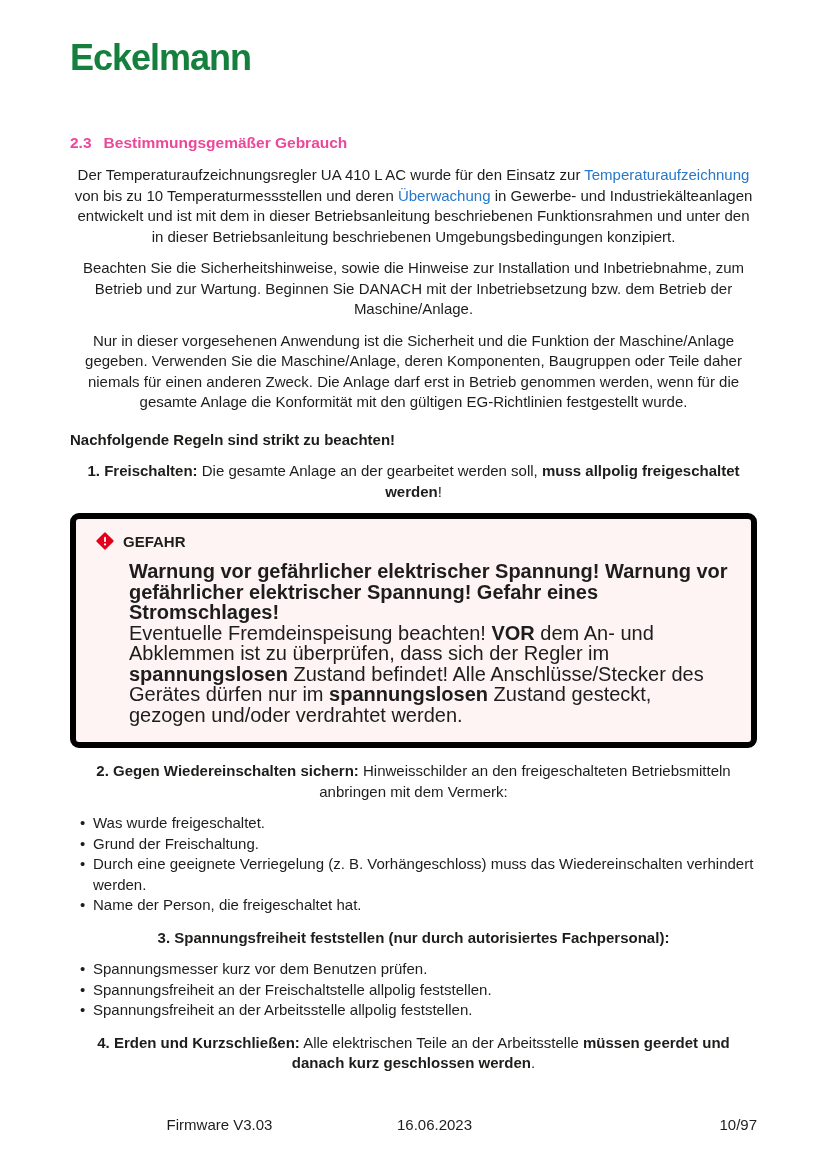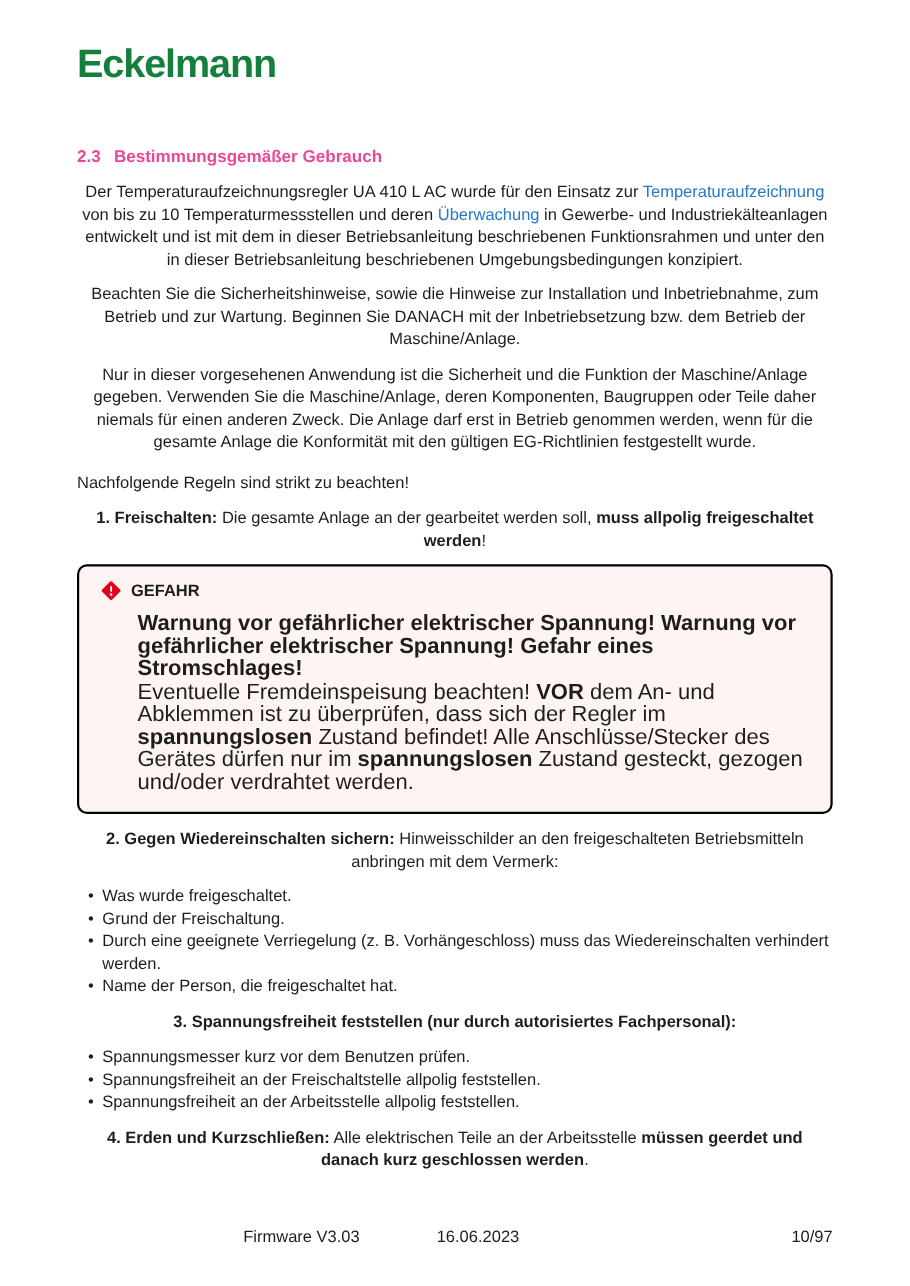"Nachfolgende Regeln sind strikt zu" .lead { font-weight: normal -> bold }
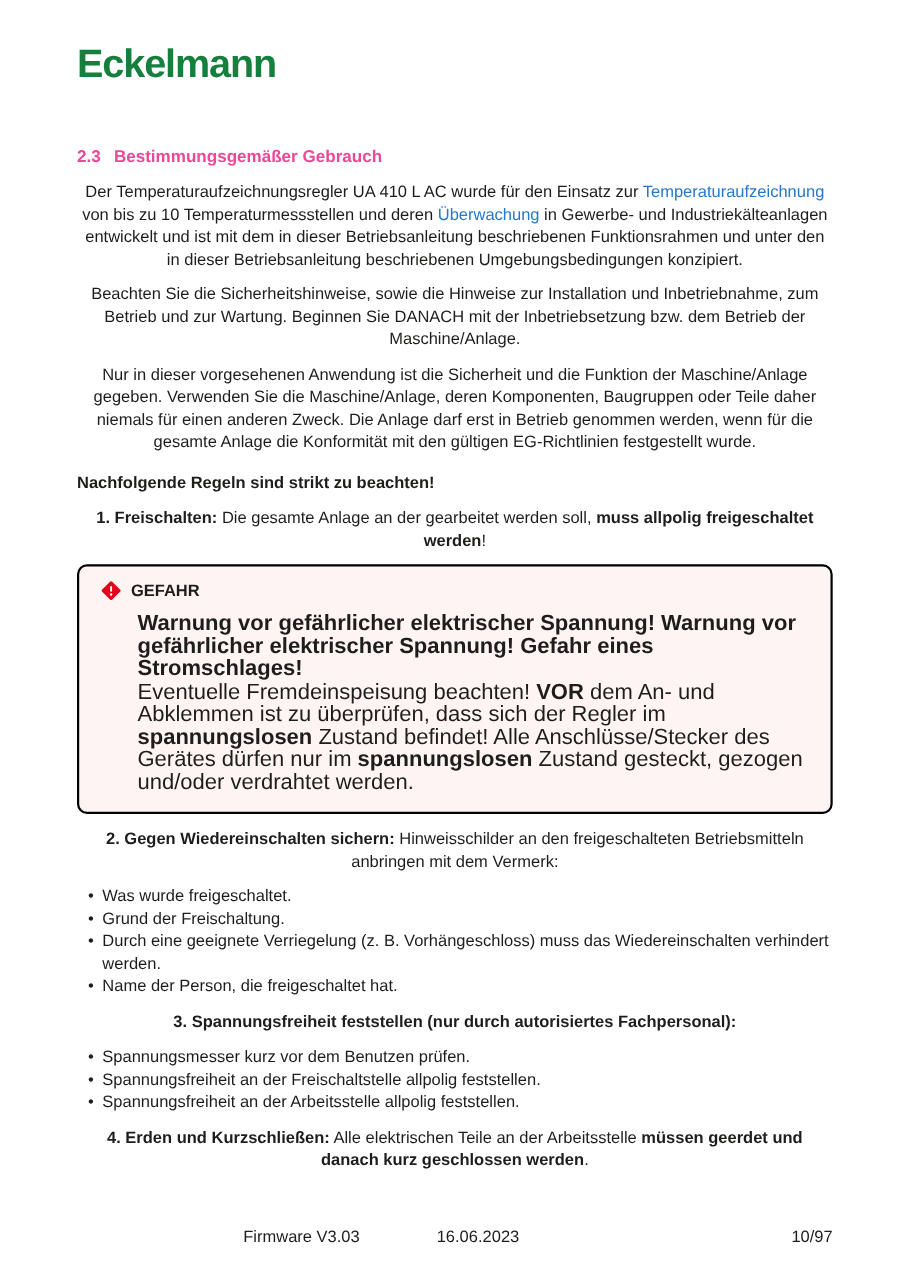"GEFAHR" .danger-box { border: 2px solid #000000 -> 6px solid #000000 }
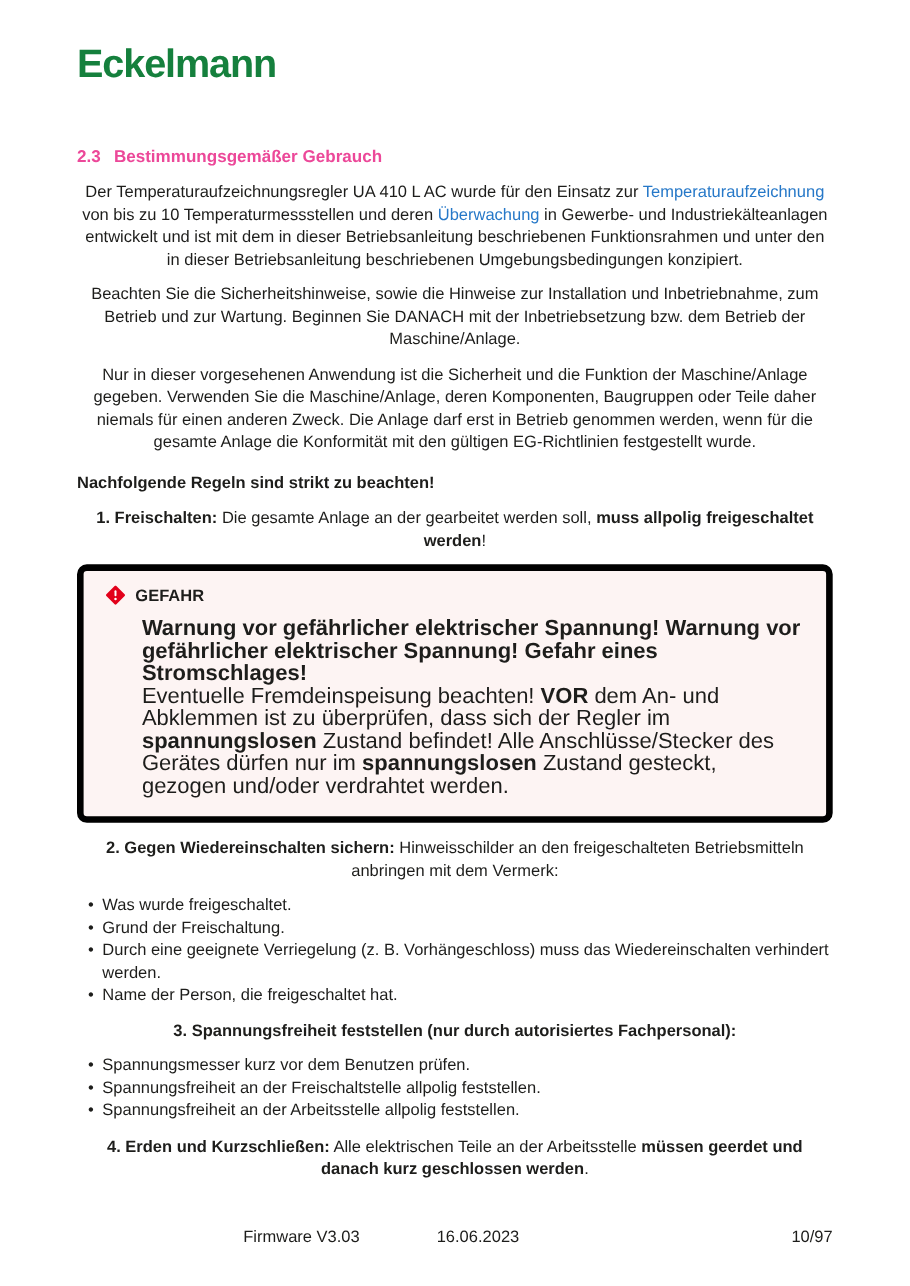"Firmware V3.03" .footer .f-left { text-align: right -> center }
